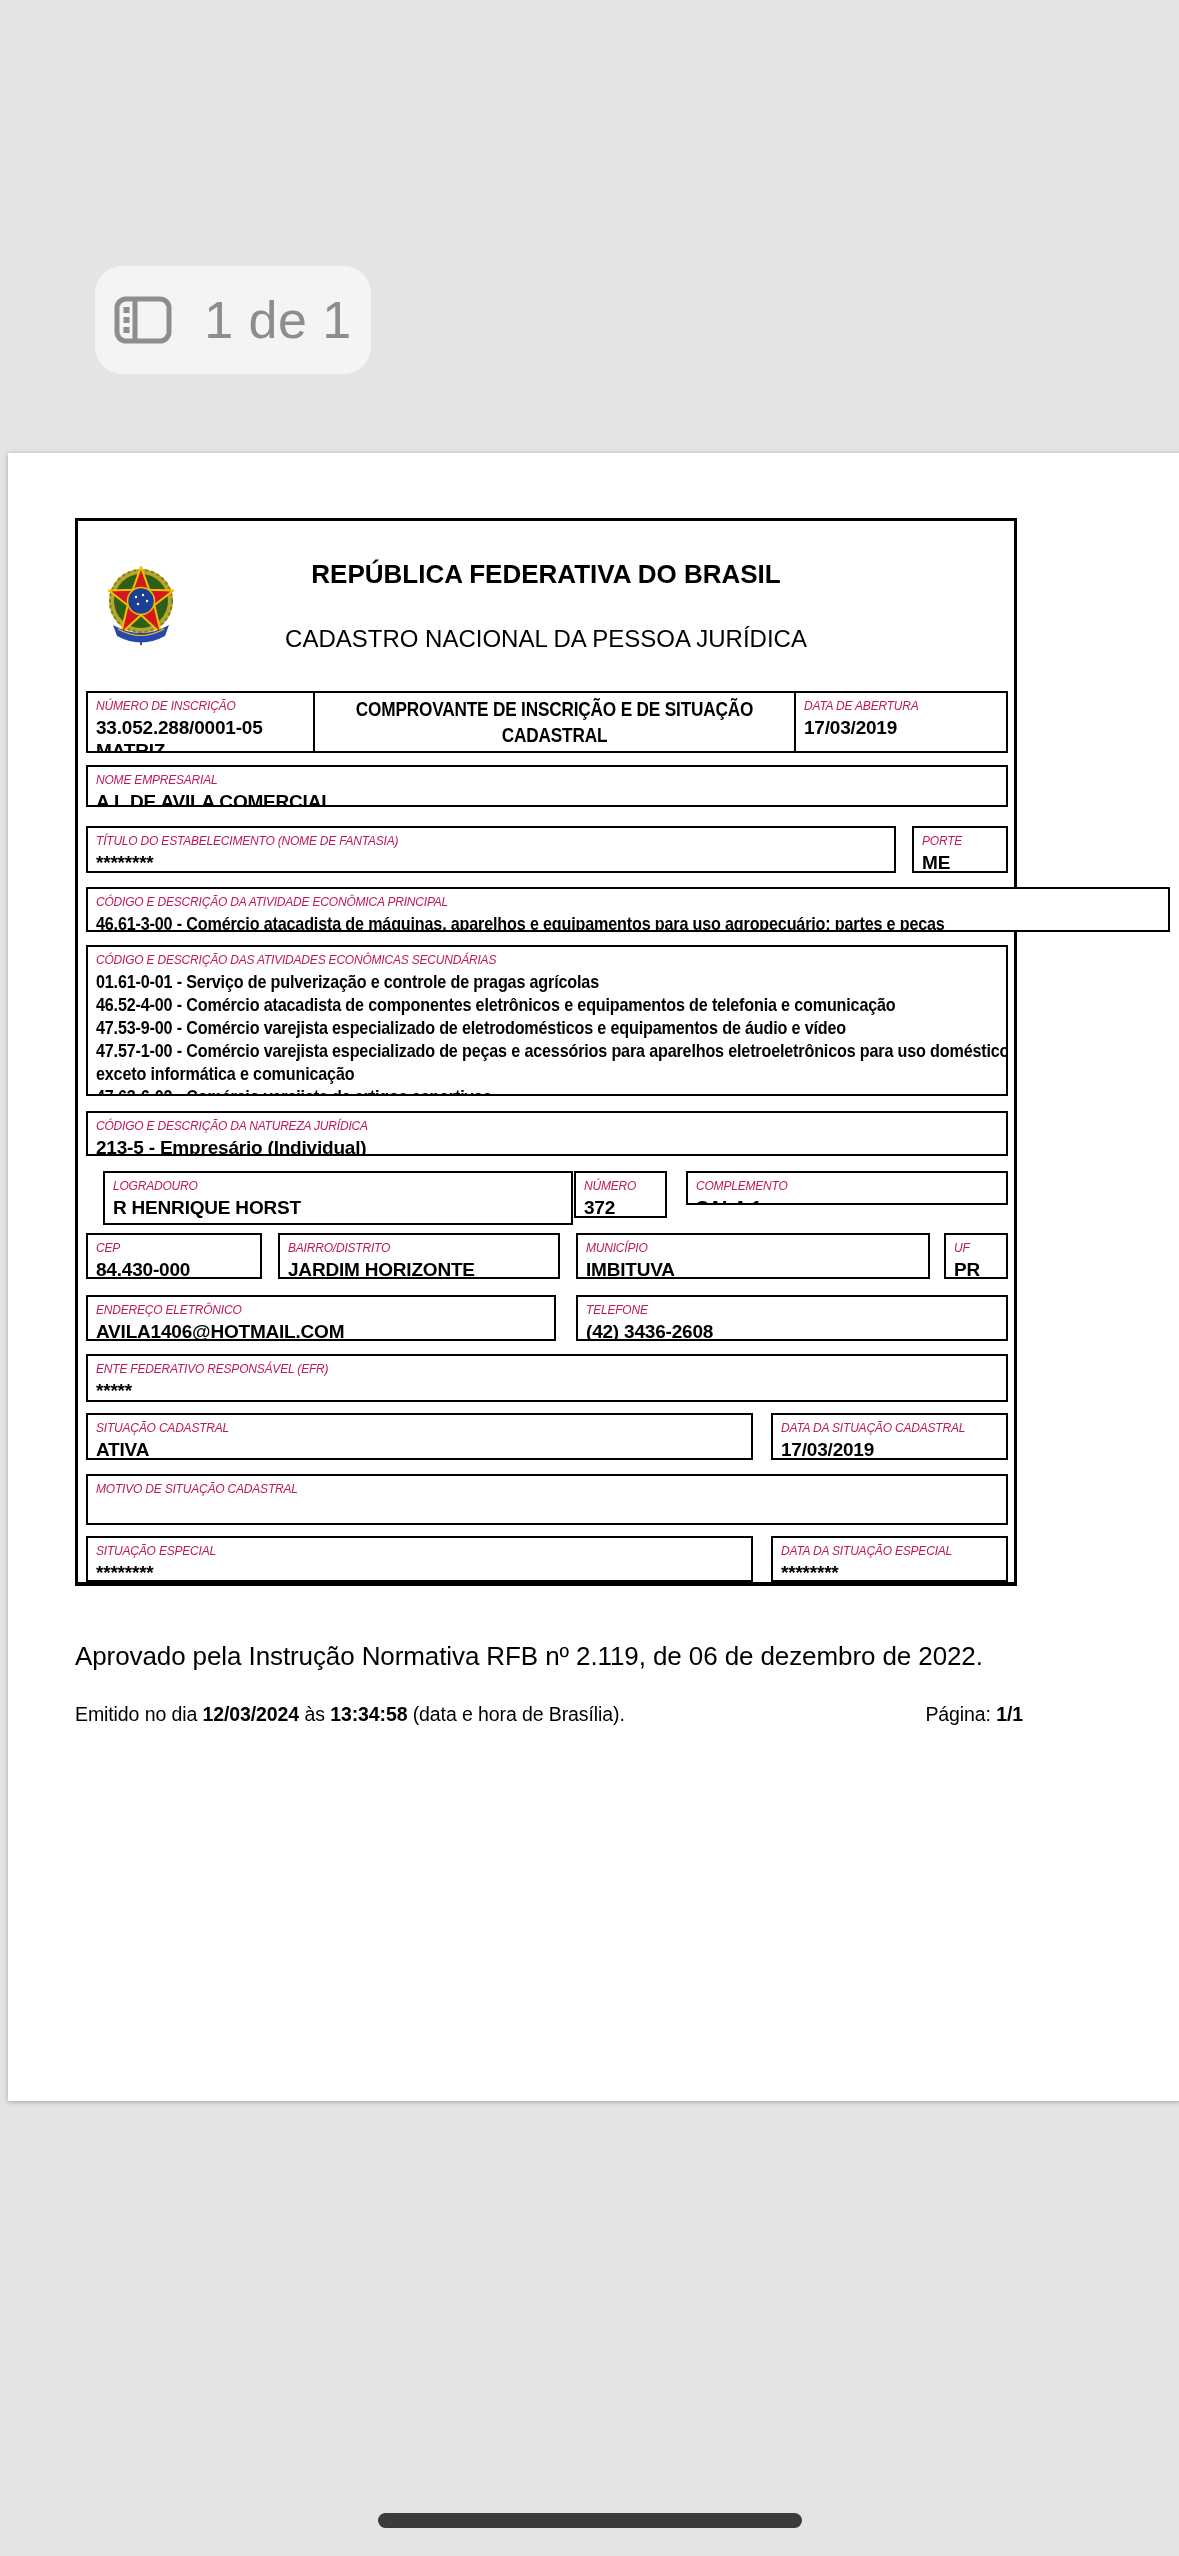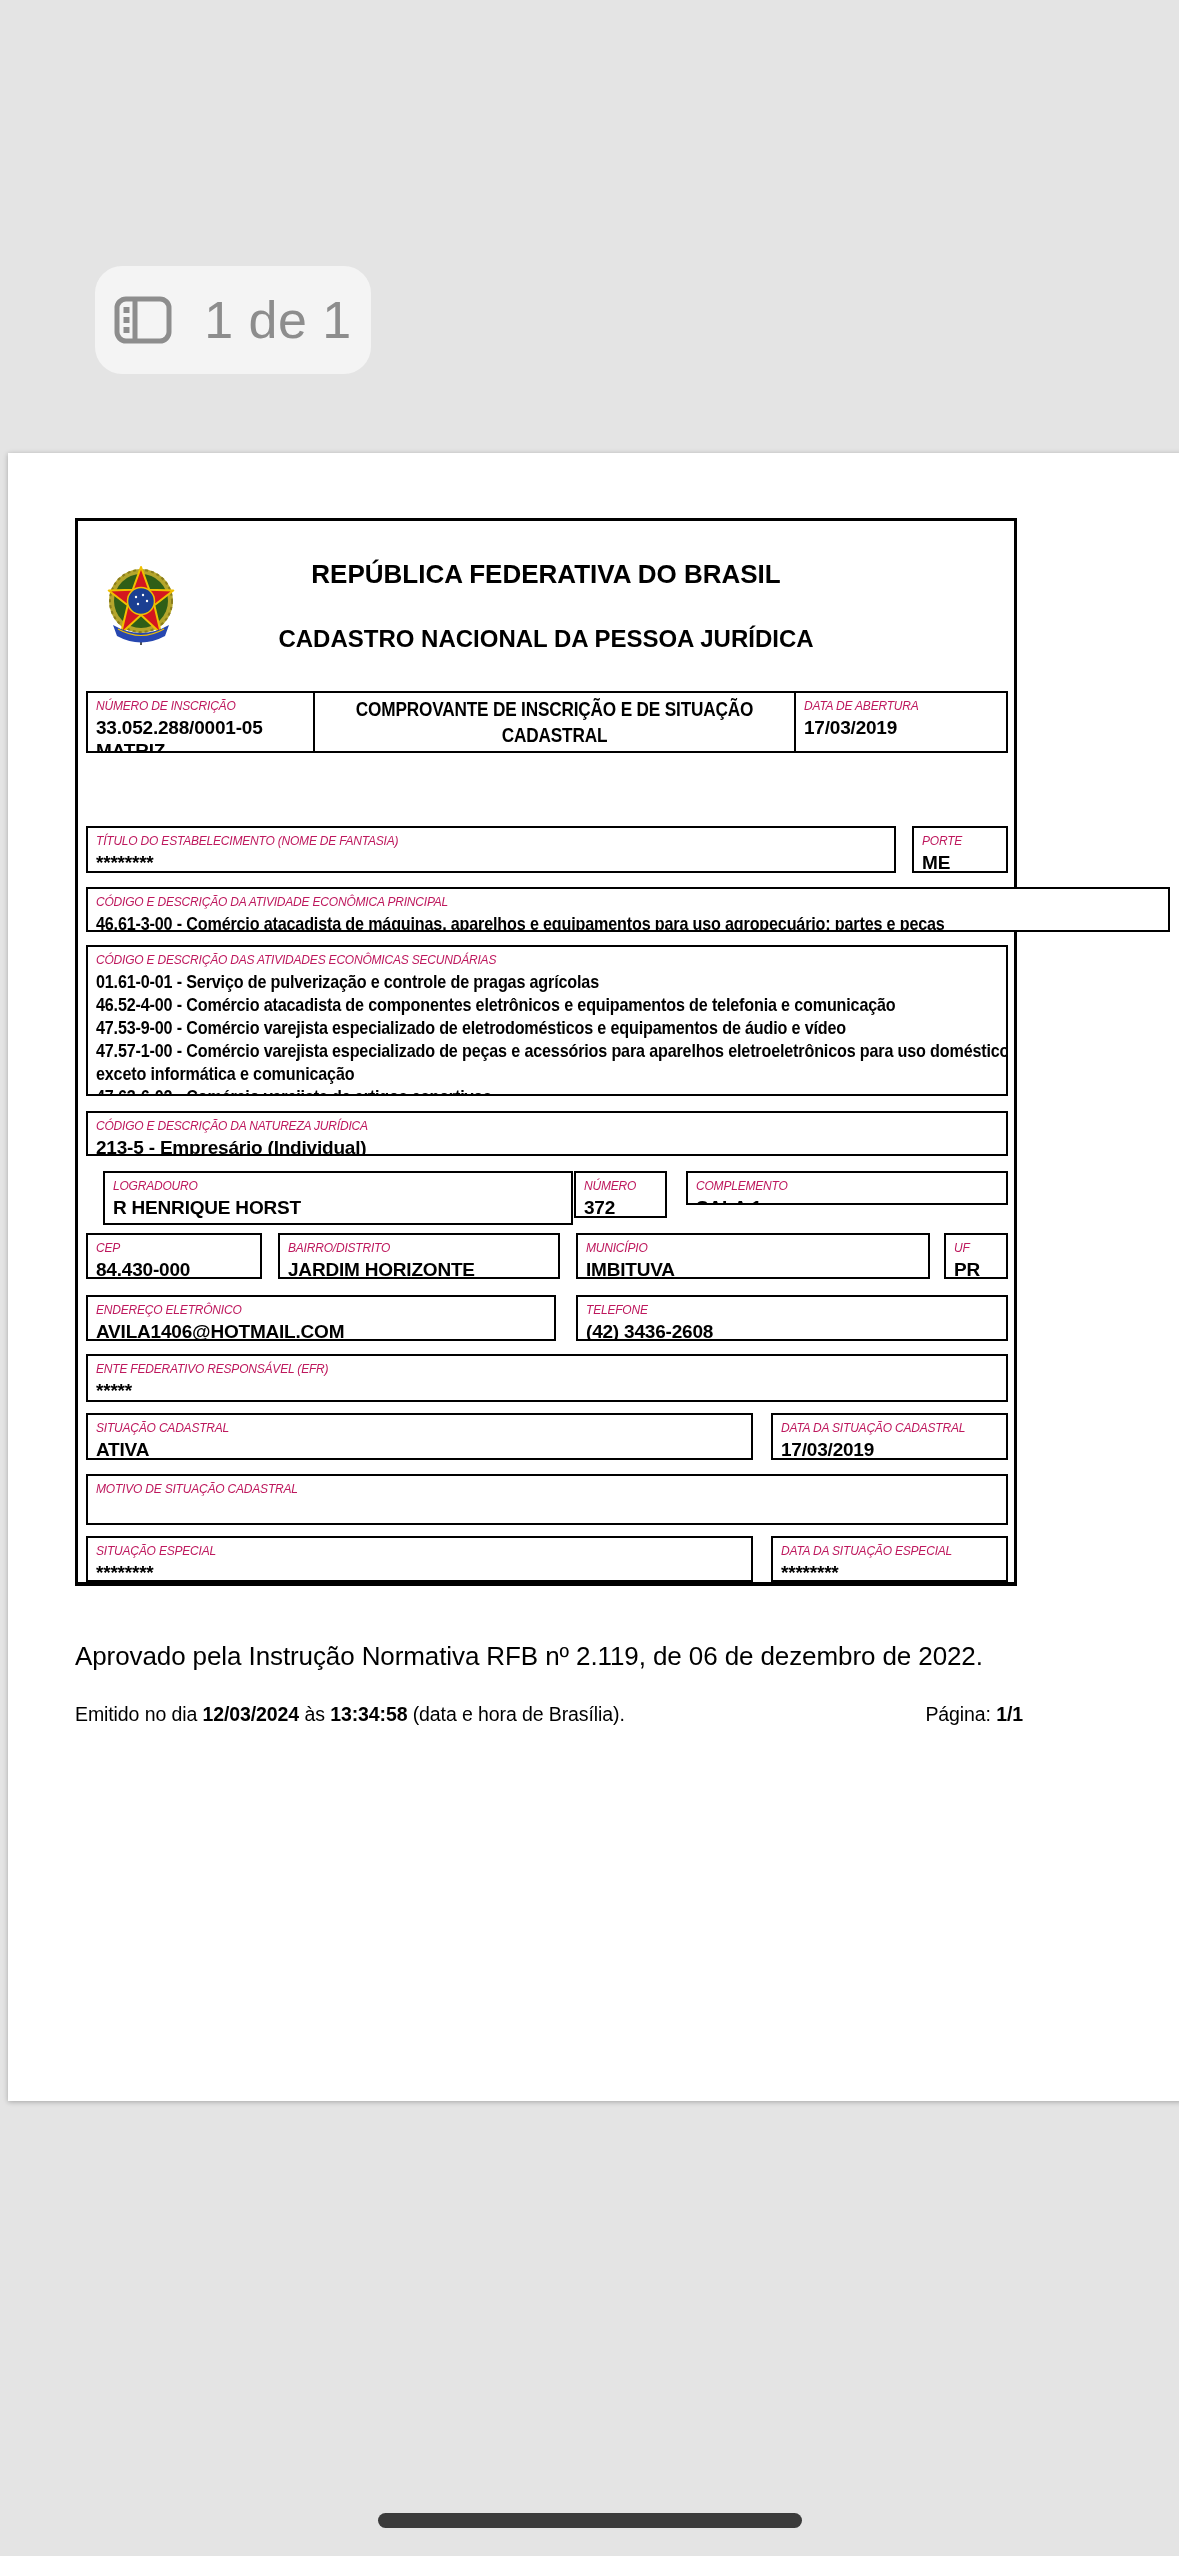"CADASTRO NACIONAL DA PESSOA JURÍDICA" .title2 { font-weight: bold -> normal }
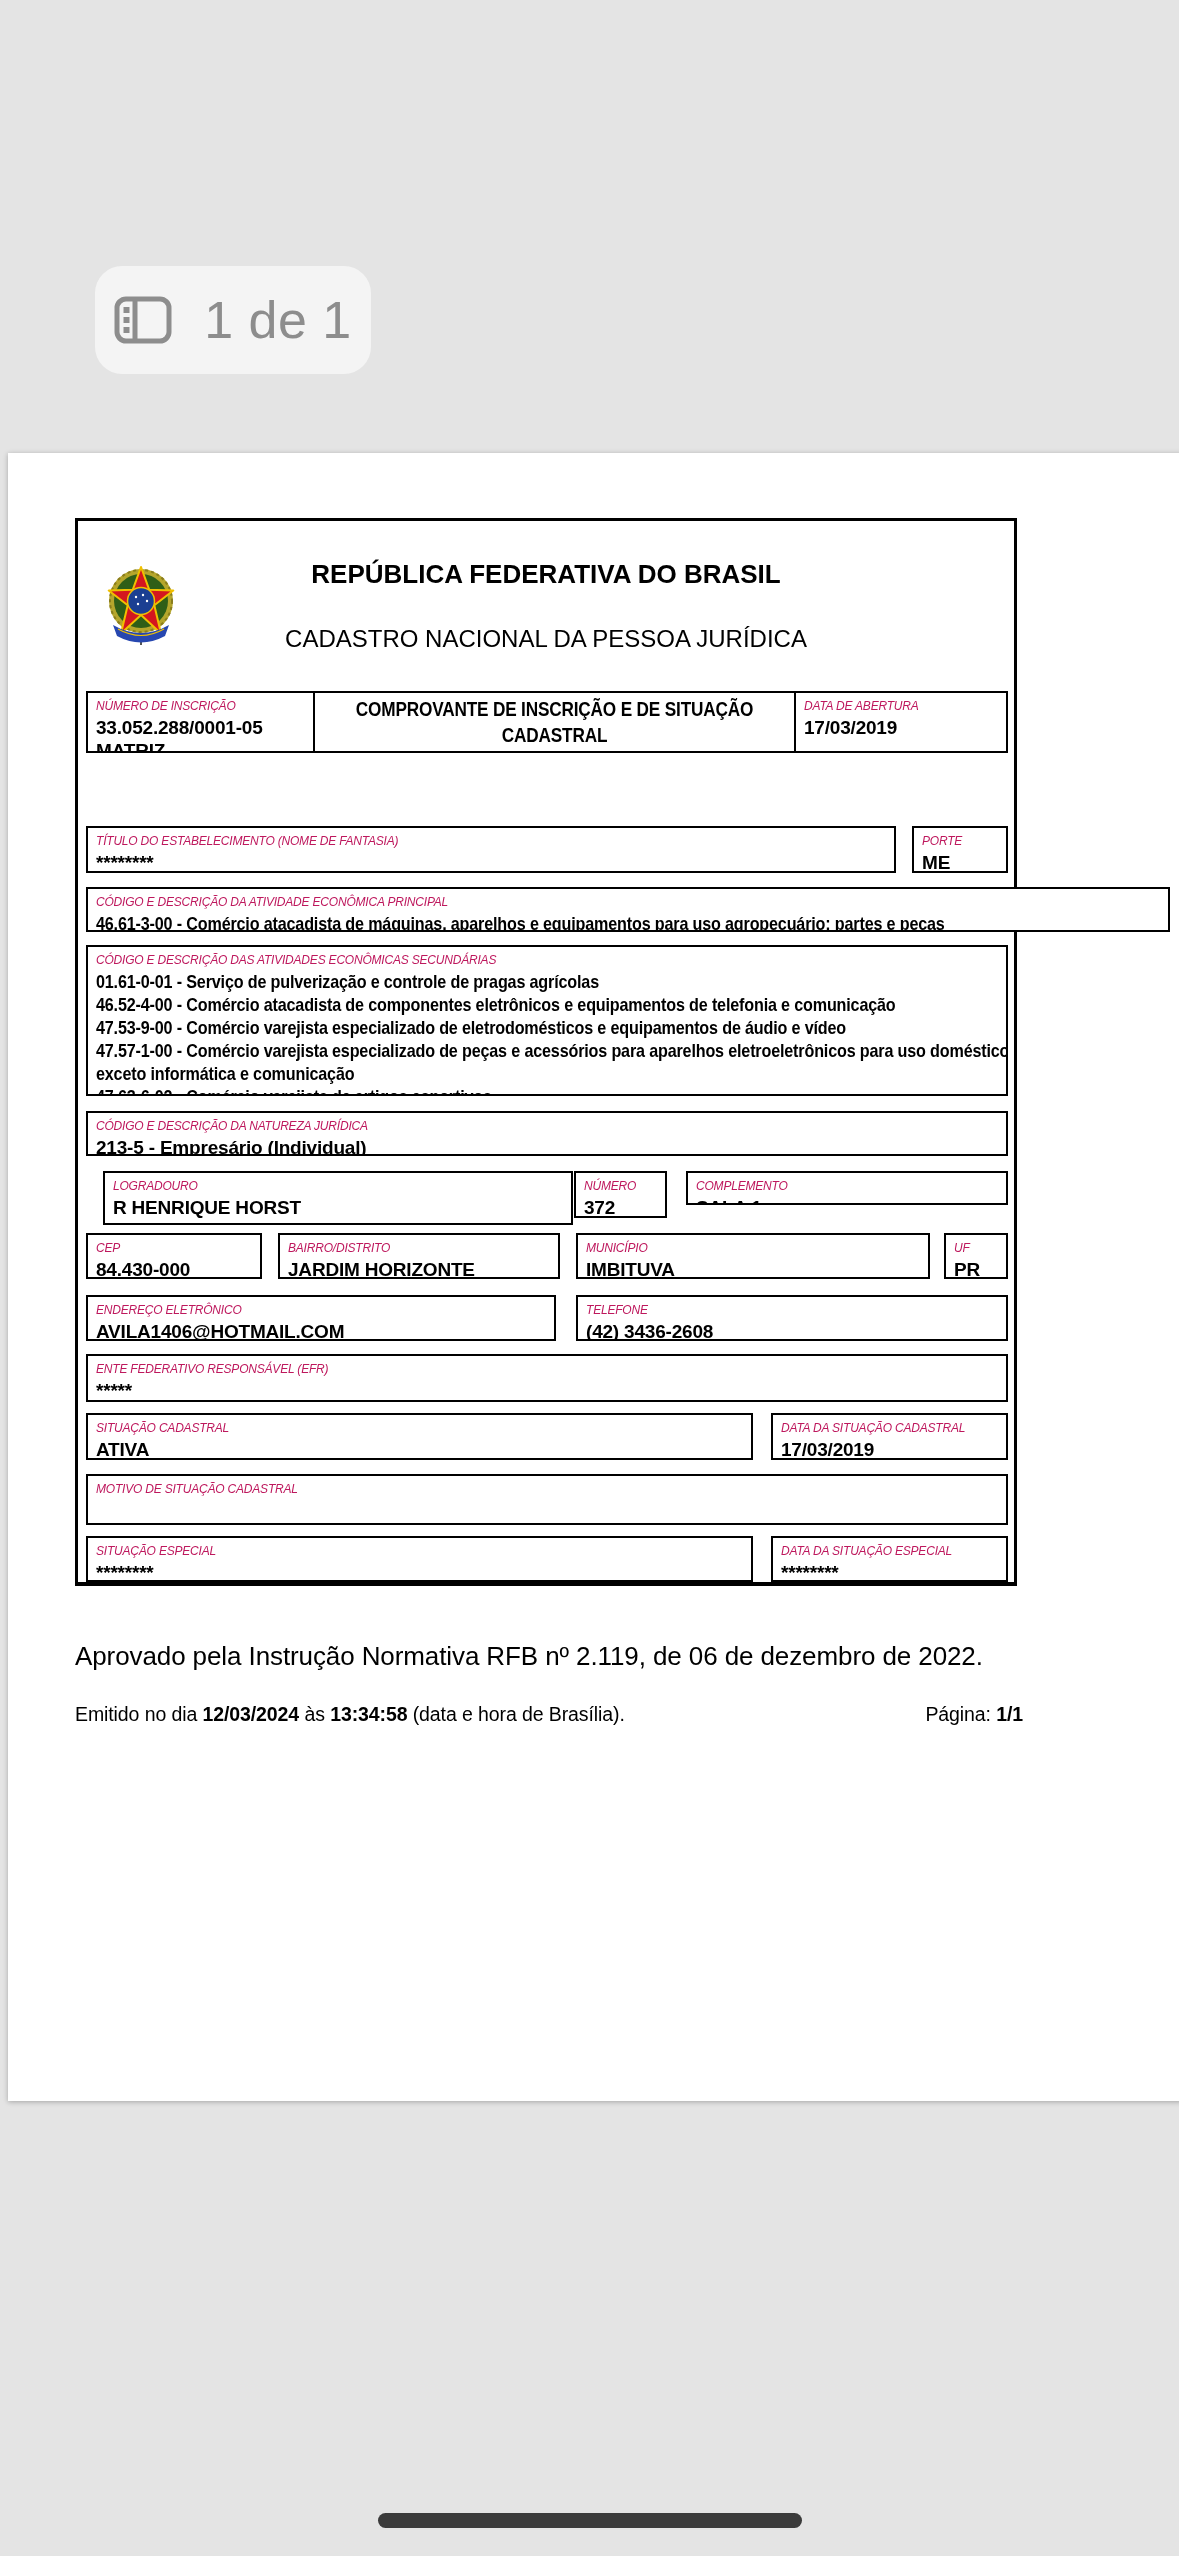"NOME EMPRESARIAL" div.box { html: none -> <div> <div>NOME EMPRESARIAL</div> <div>A L DE AVILA COMERCIAL</div> </div> }
